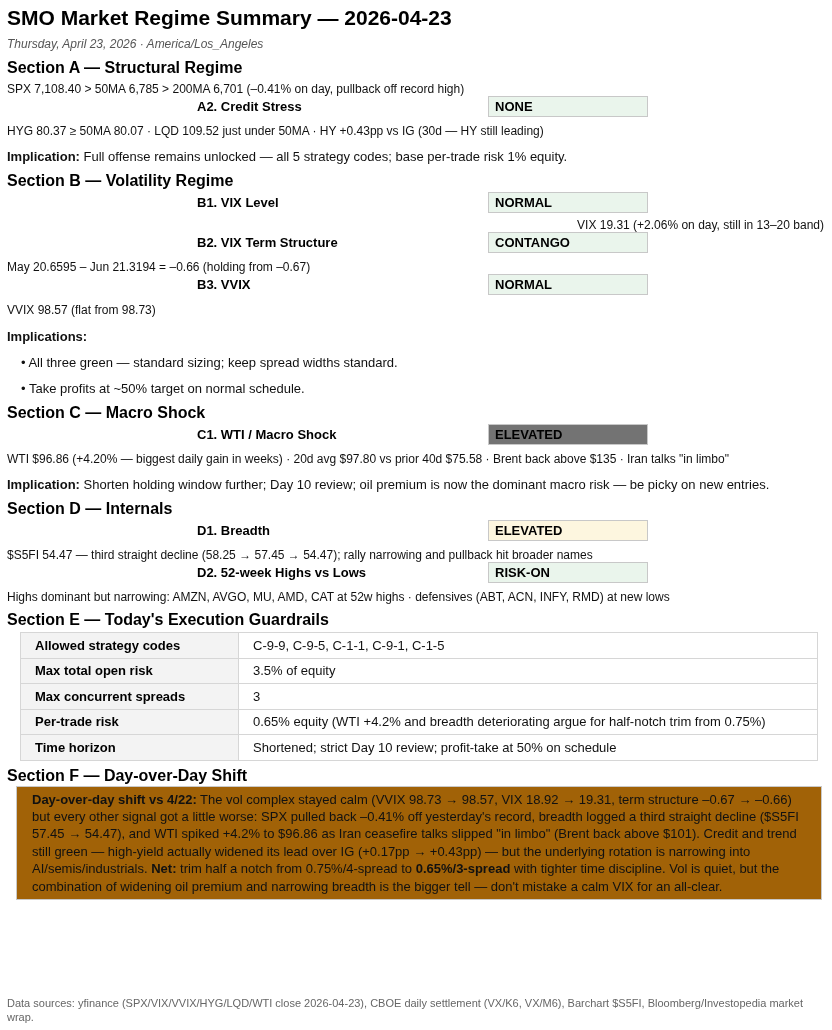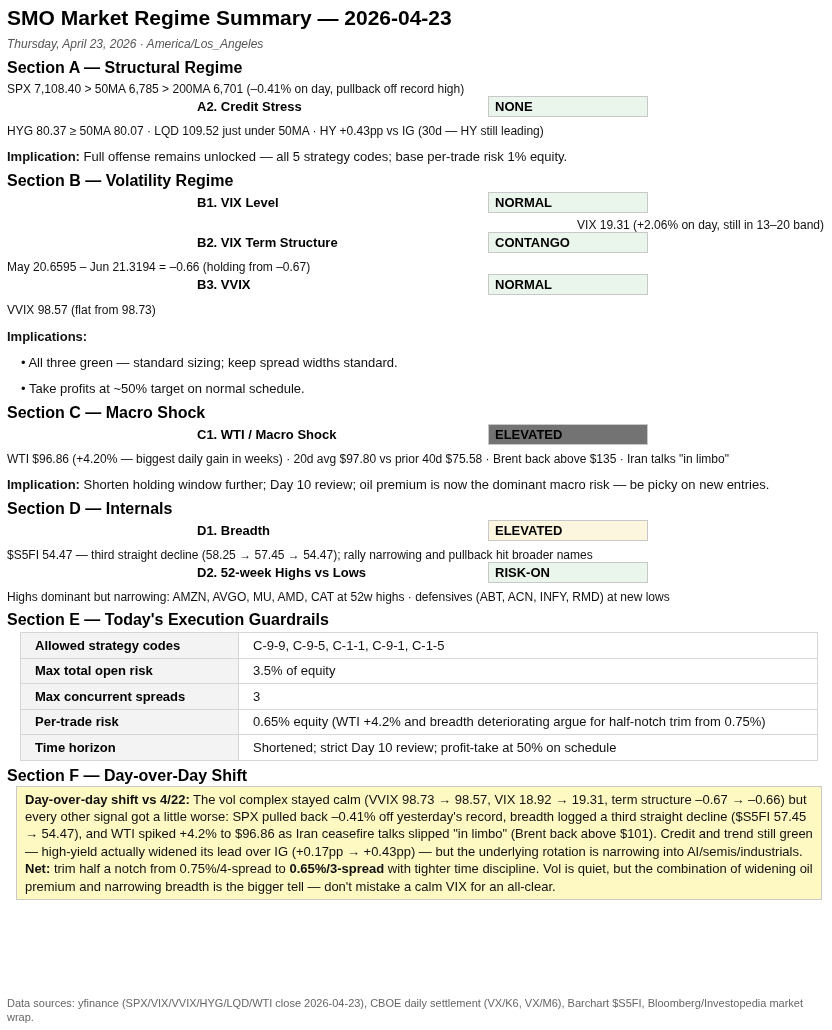"Day-over-day shift vs 4/22: The" .shift-box { background: #fef9c3 -> #a16207; padding: 4px 8px -> 4px 15px }
